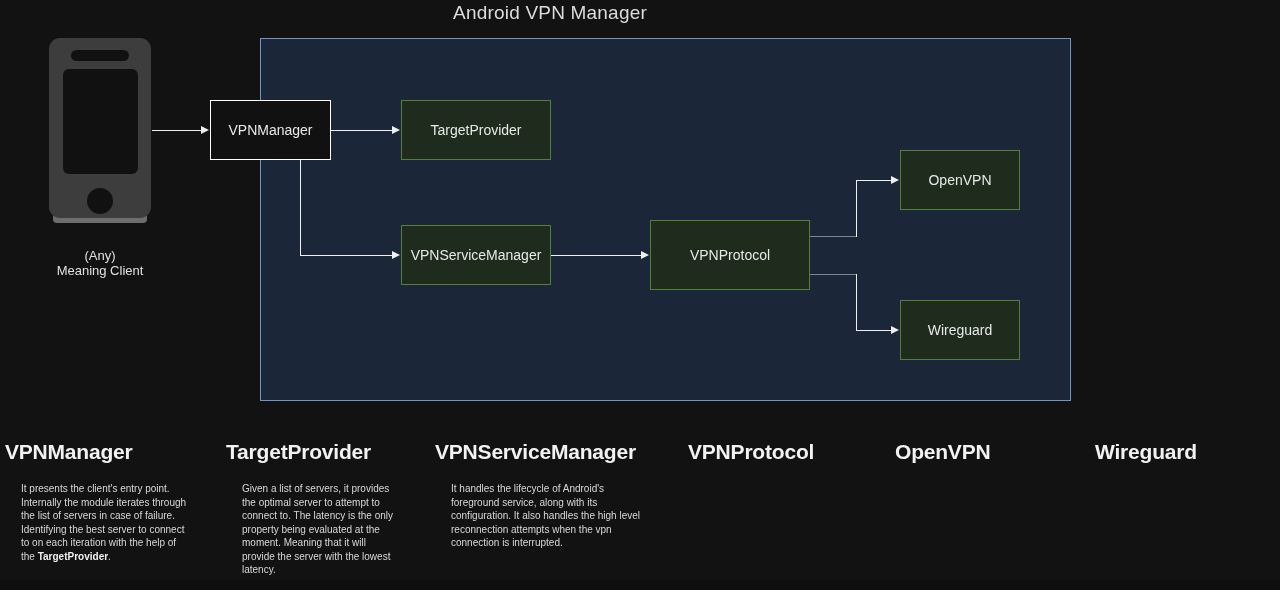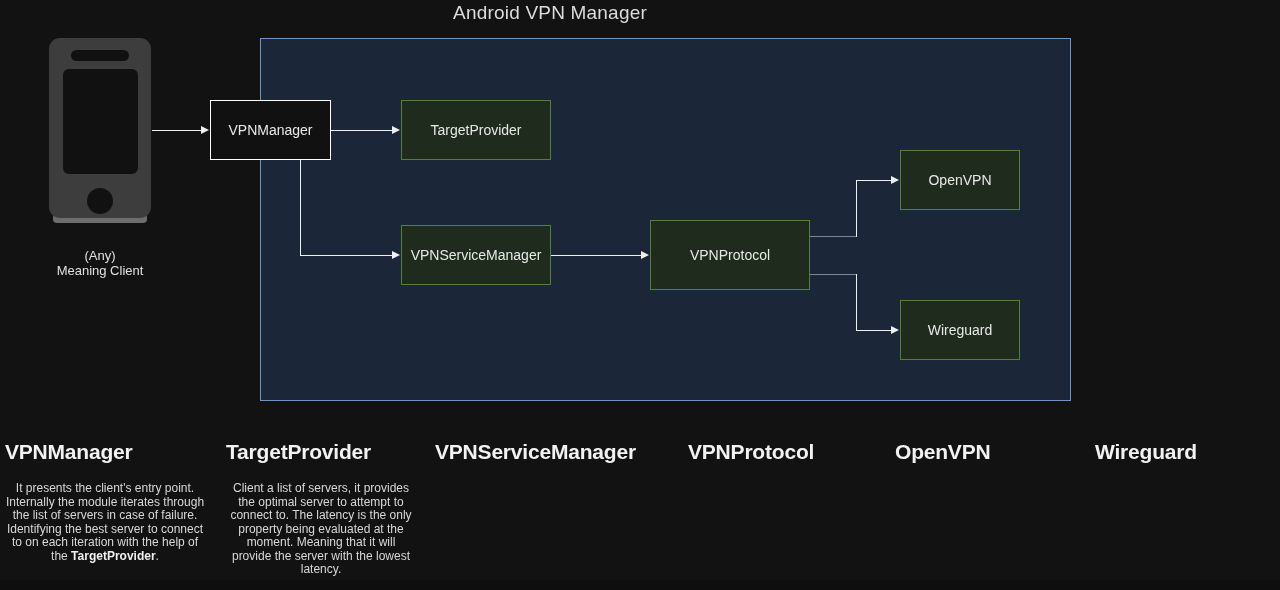"It presents the client's entry" .desc p { font-size: 12px -> 10px; margin: 0 -> 16px; text-align: center -> none }
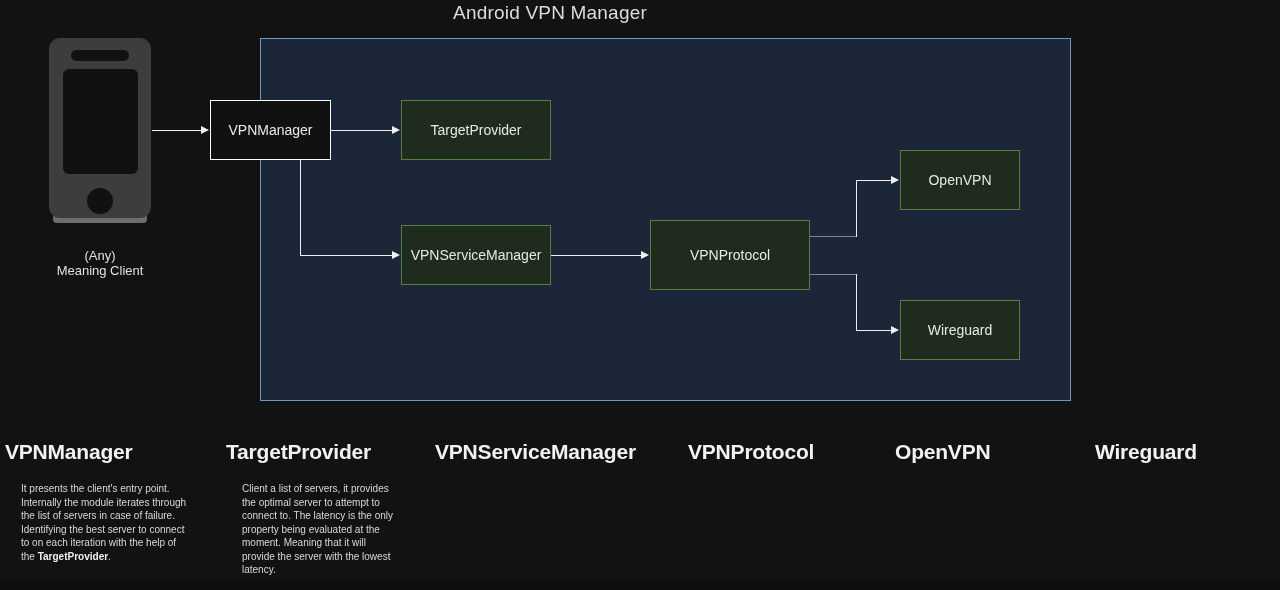"Client a list of servers," p { text: Client -> Given }
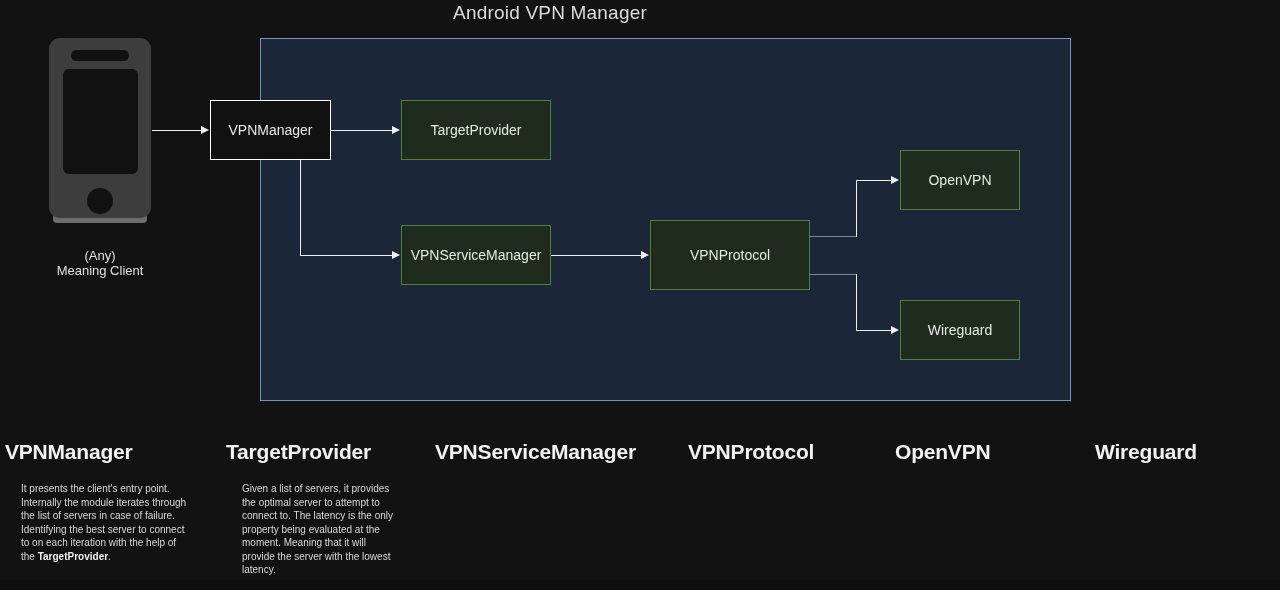"It handles the lifecycle of" p { html: none -> <p>It handles the lifecycle of Android's foreground service, along with its configuration. It also handles the high level reconnection attempts when the vpn connection is interrupted.</p> }
